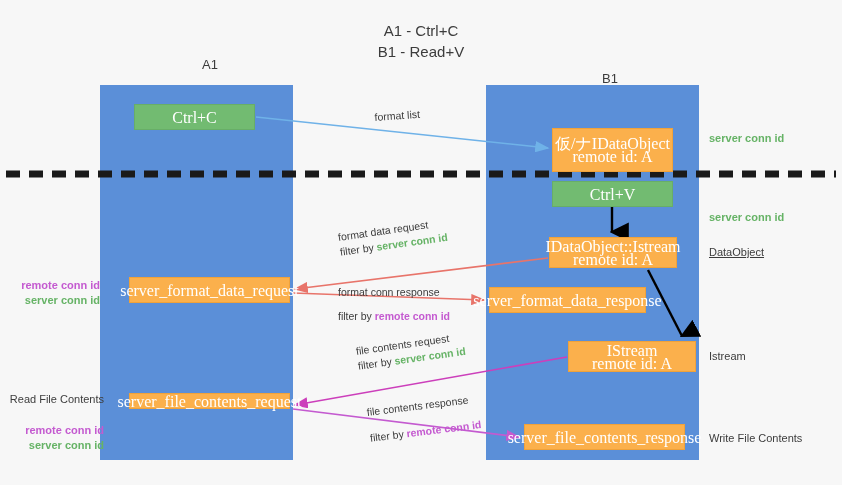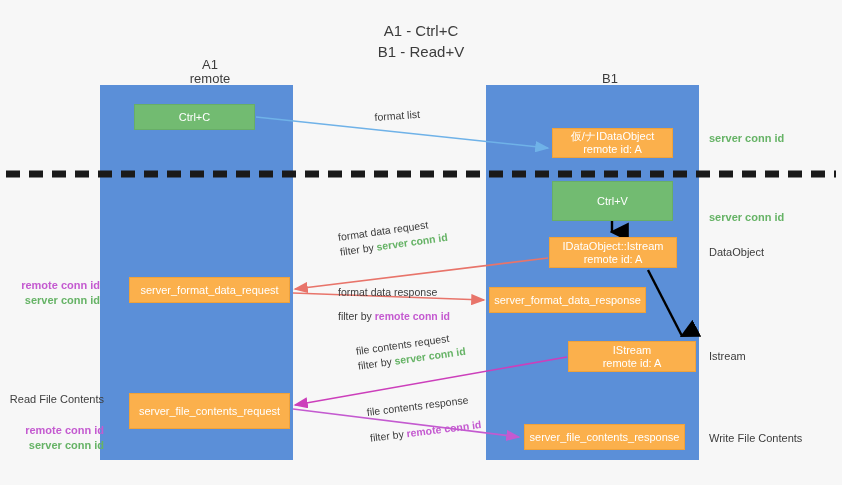"remote" div { html: <div>remote</div> -> none }
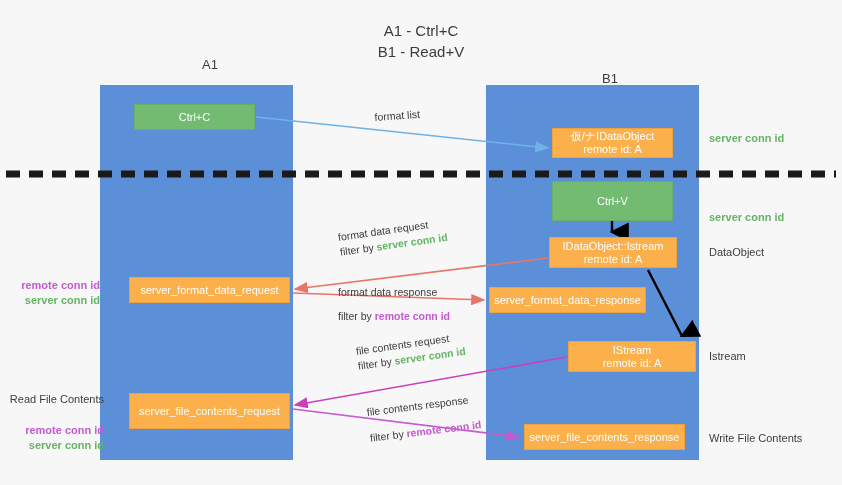"Ctrl+C" .node { font-family: none -> Liberation Serif, serif; font-size: 11px -> 16px }
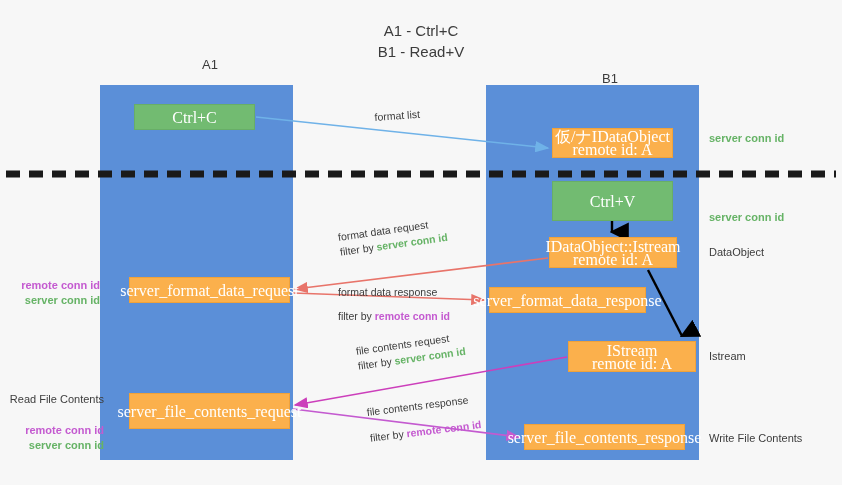"仮/ナIDataObject" #n-dataobj { height: 30px -> 44px }
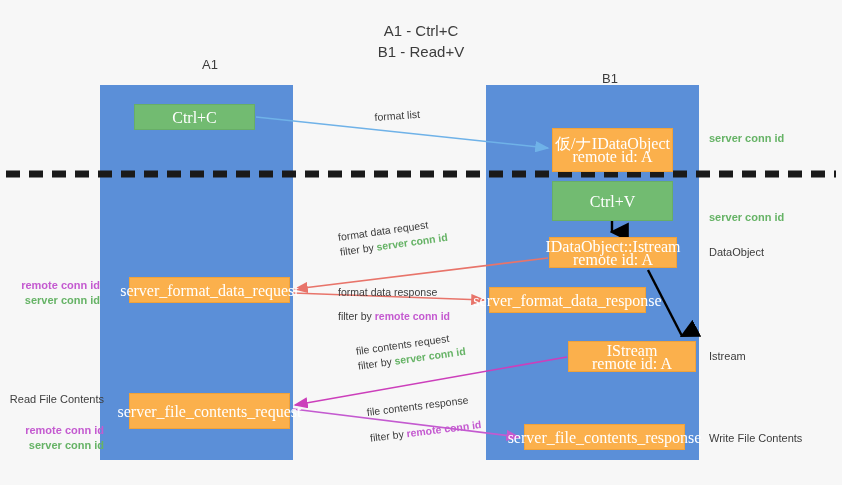"Ctrl+V" #n-ctrlv { height: 40px -> 26px }
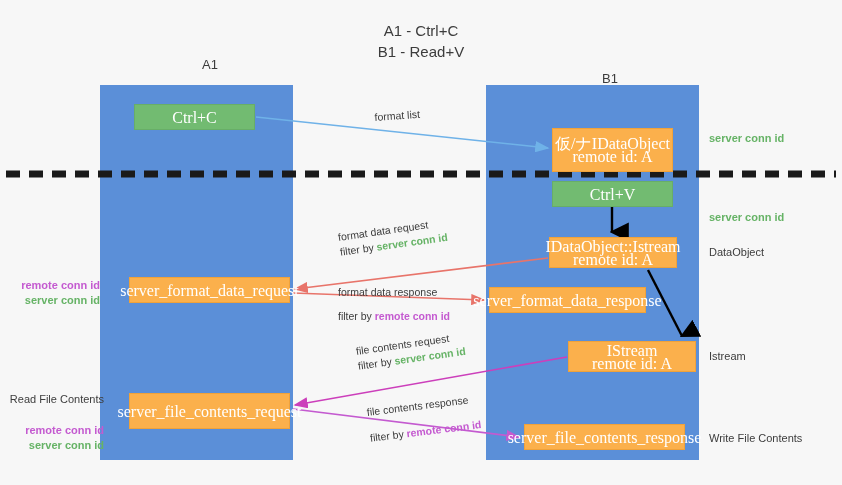"DataObject" #lbl-dataobject { text-decoration: none -> underline }
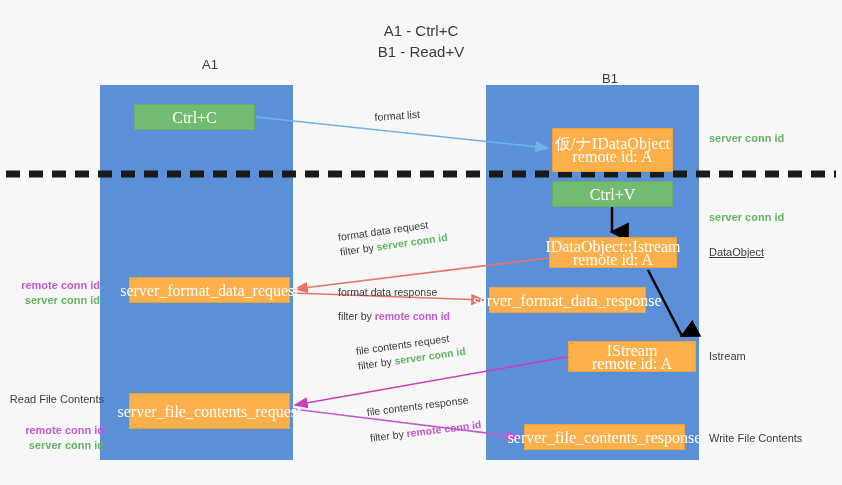"format data response" div { text: data -> conn }
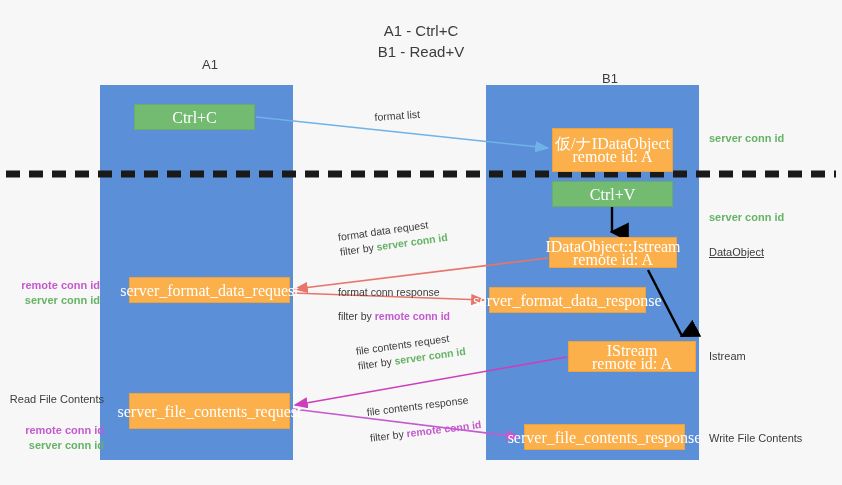"server_file_contents_request" #n-file-req { height: 36px -> 16px }
